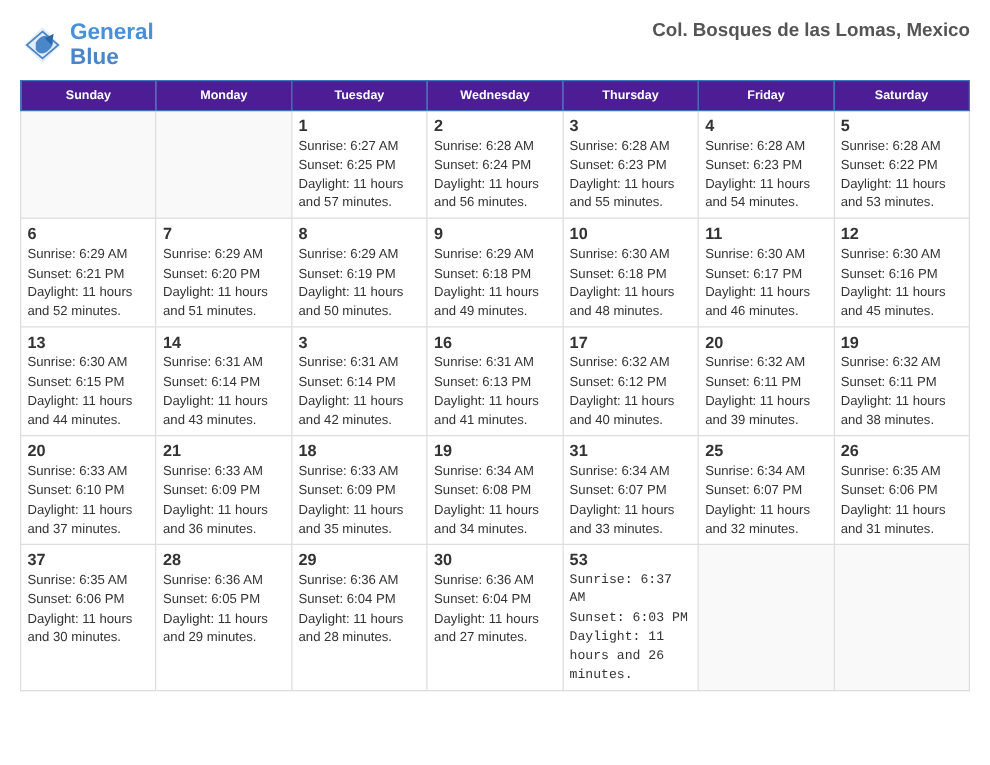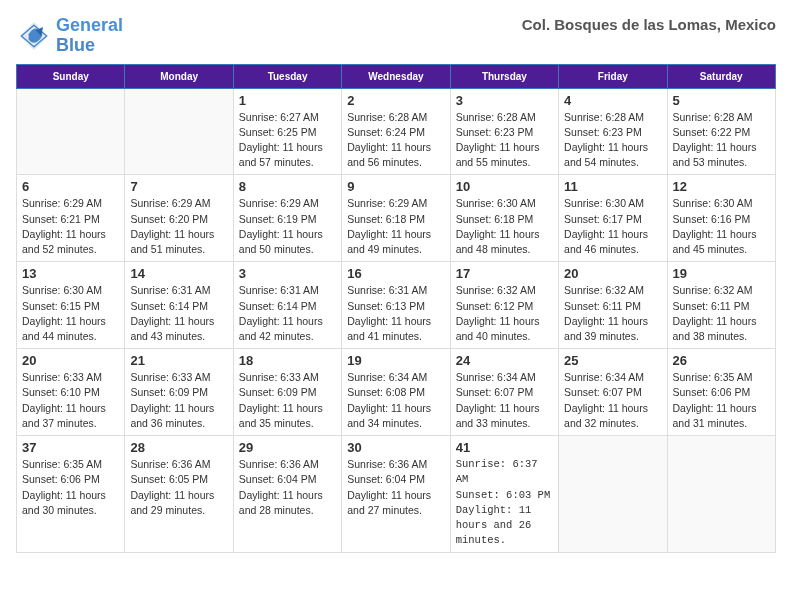"24" span.day-num { text: 24 -> 31 }
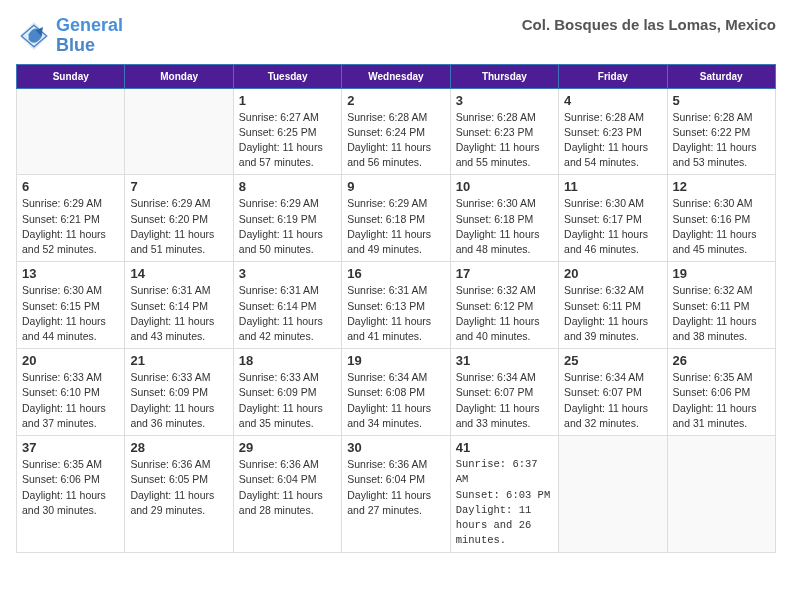"41" span.day-num { text: 41 -> 53 }
